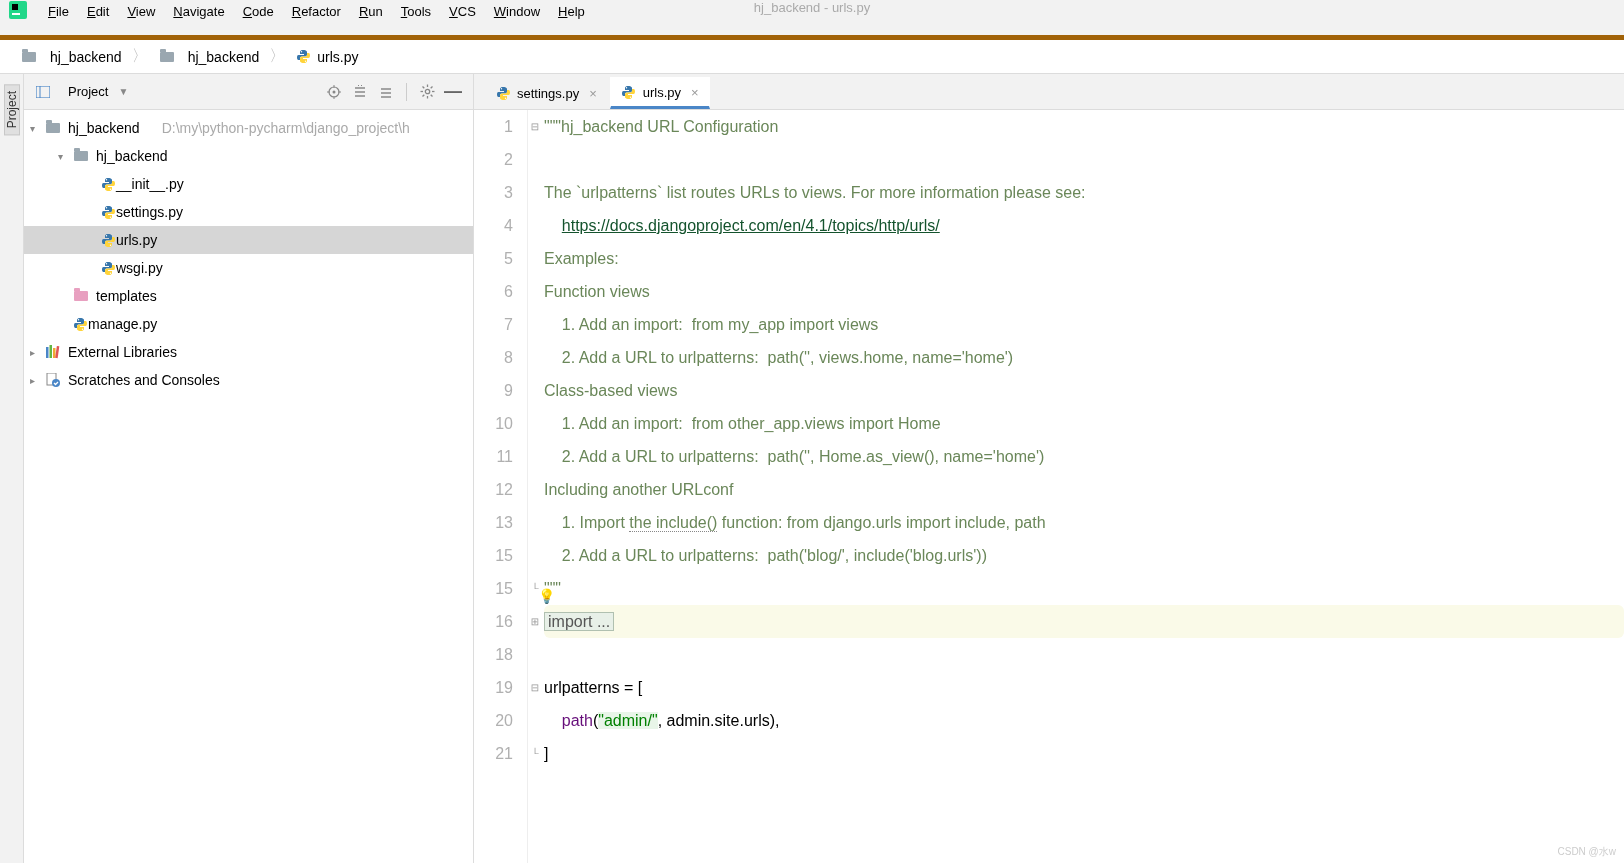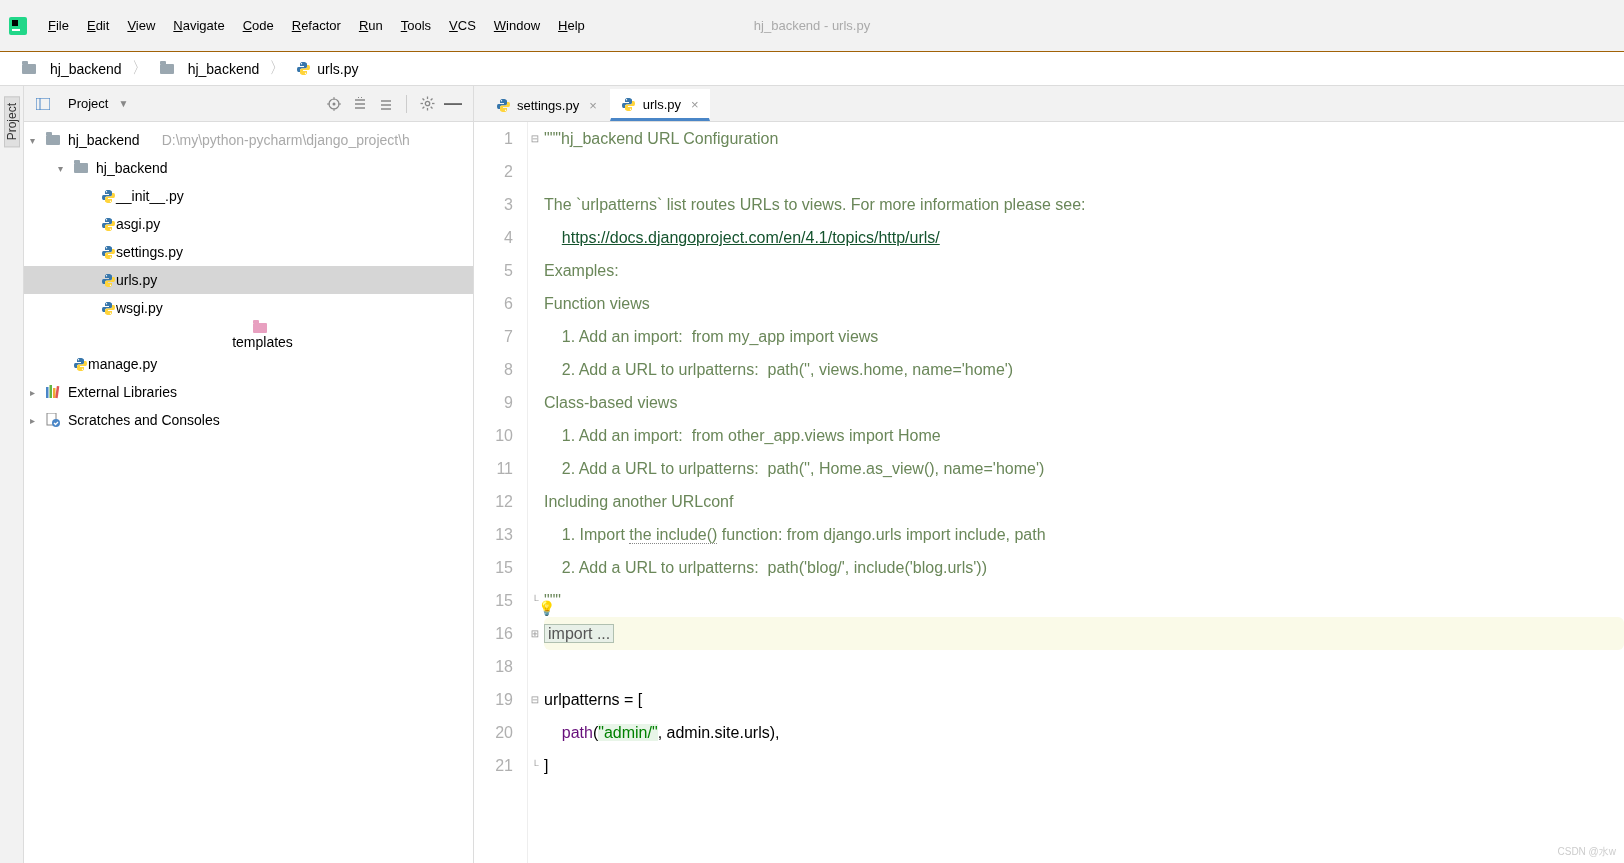"File" .topbar { align-items: center -> flex-start; border-bottom: 1px solid #a16207 -> 5px solid #a16207; height: 52px -> 40px }
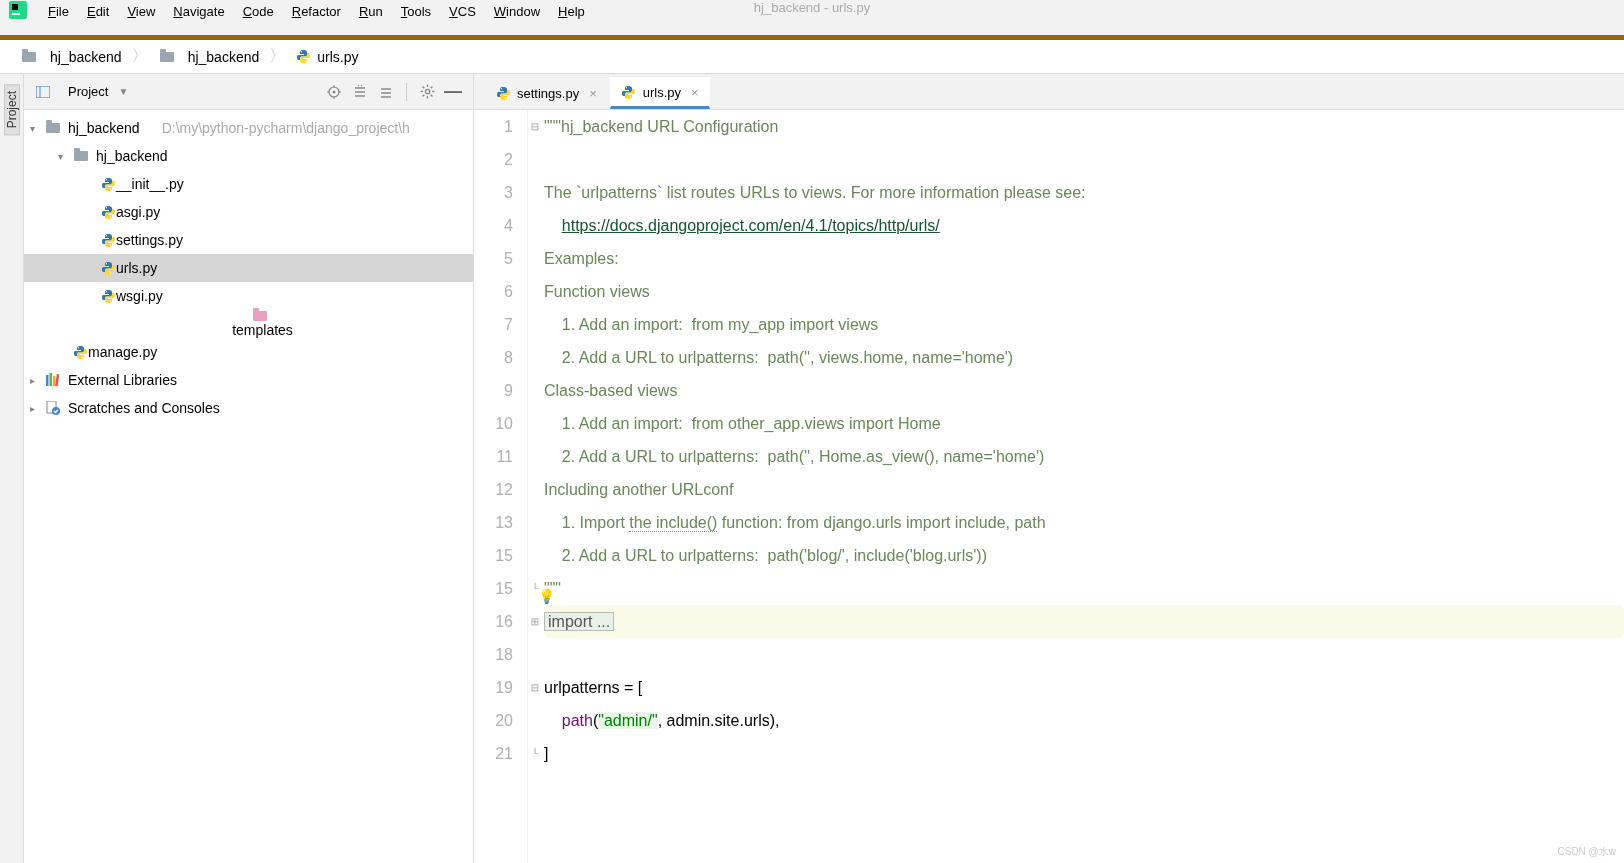"asgi.py" div.tree-row { html: <div> <span></span> <span> <svg> <path></path> <circle></circle> <path></path> <circle></circle> </svg> </span> <span>asgi.py</span> </div> -> none }
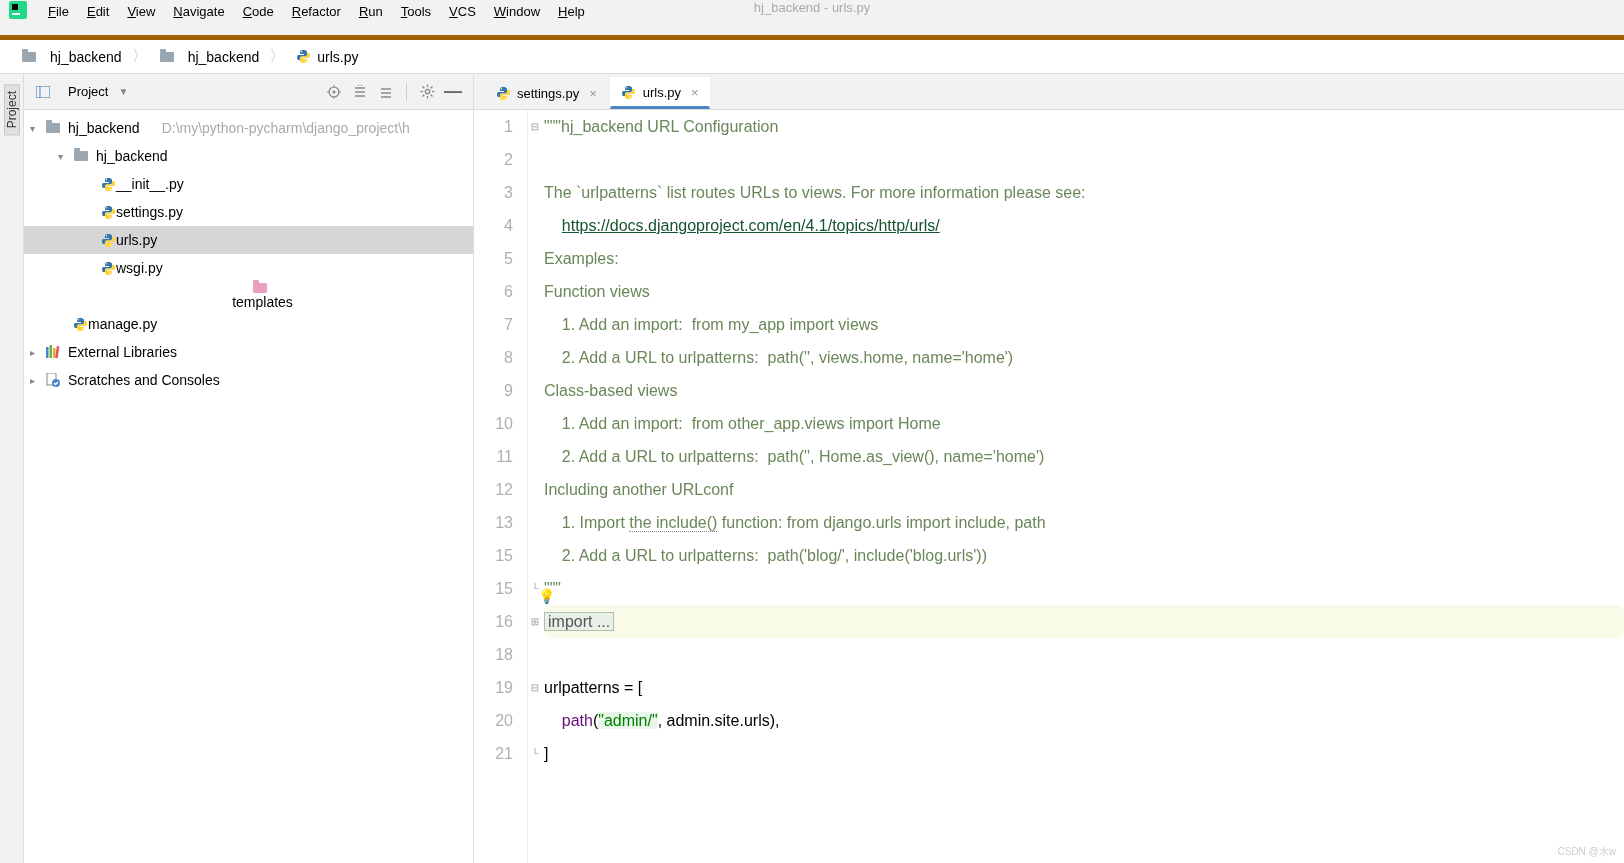"templates" div.tree-row { flex-direction: column -> none }
